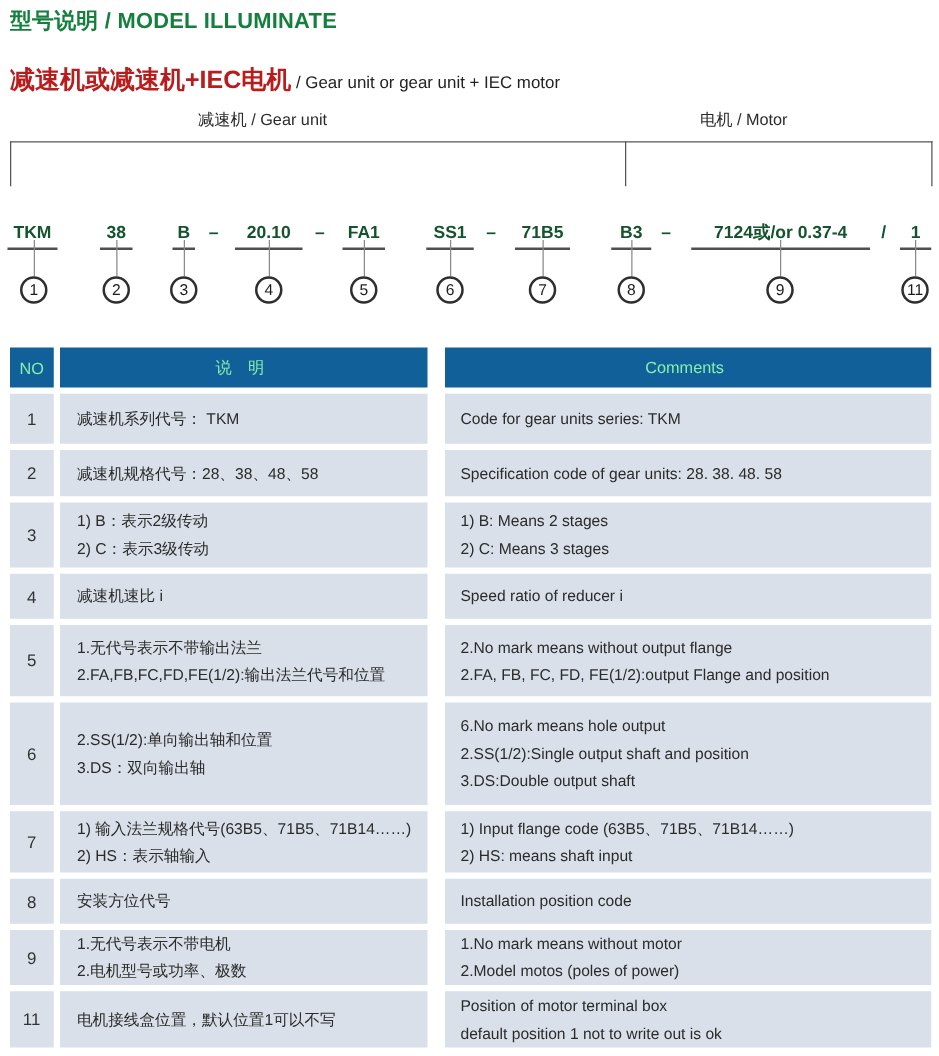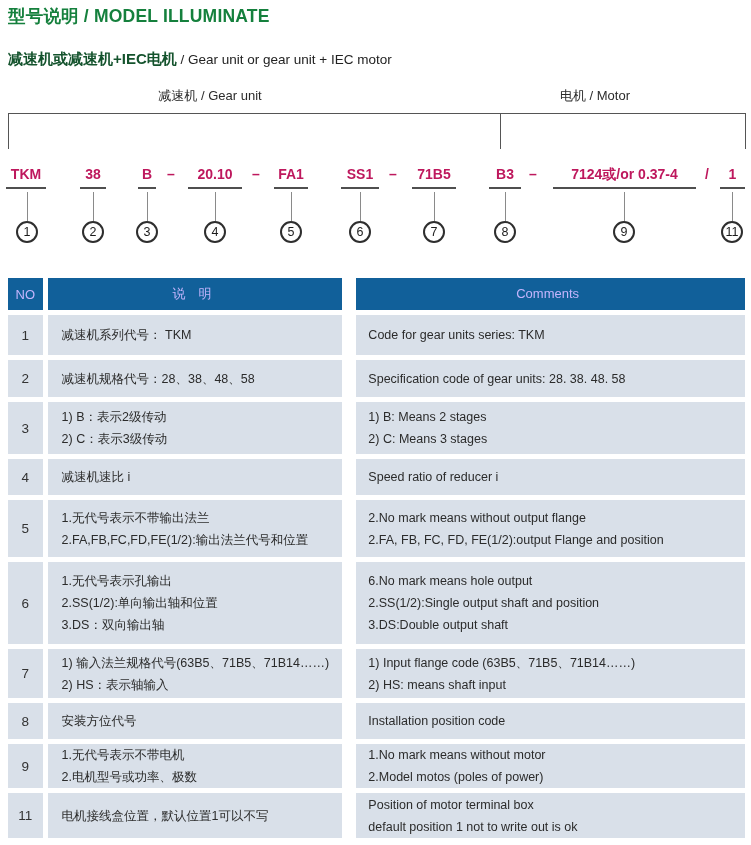"减速机或减速机+IEC电机" .subtitle .zh { color: #14532d -> #b91c1c; font-size: 15px -> 20px }
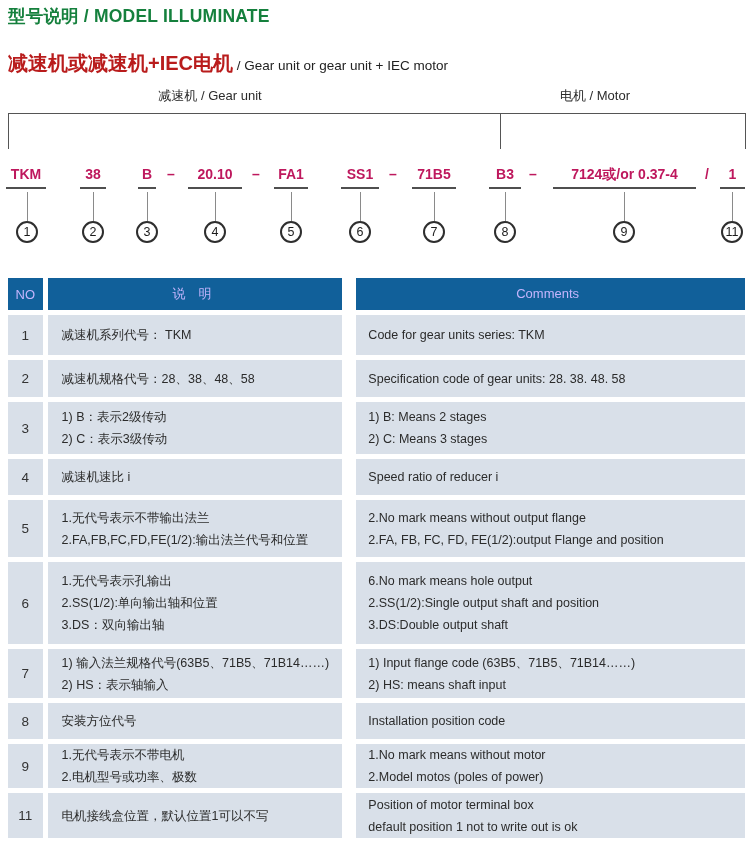"TKM" .seg { color: #be185d -> #14532d; top: 166px -> 177px }
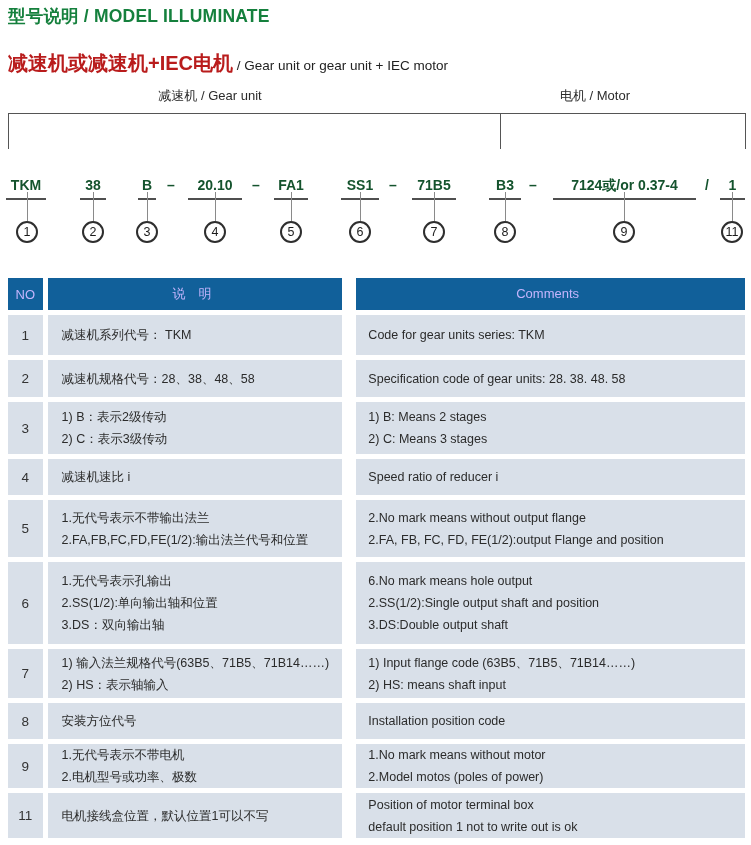"NO" .thead .cell { color: #c4b5fd -> #86efac }
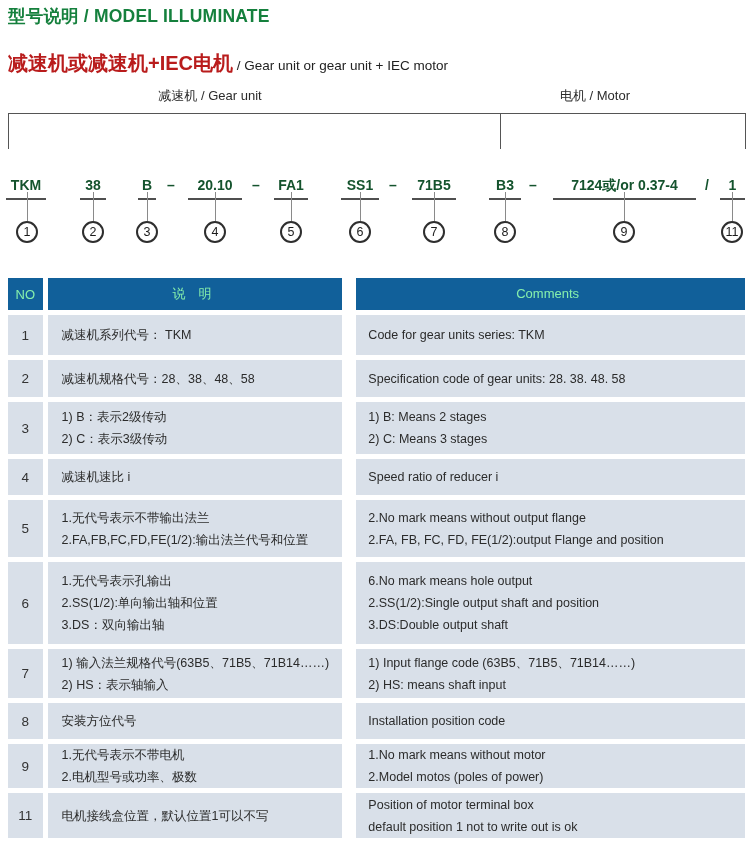"1.无代号表示孔输出" div.line { html: <div>1.无代号表示孔输出</div> -> none }
